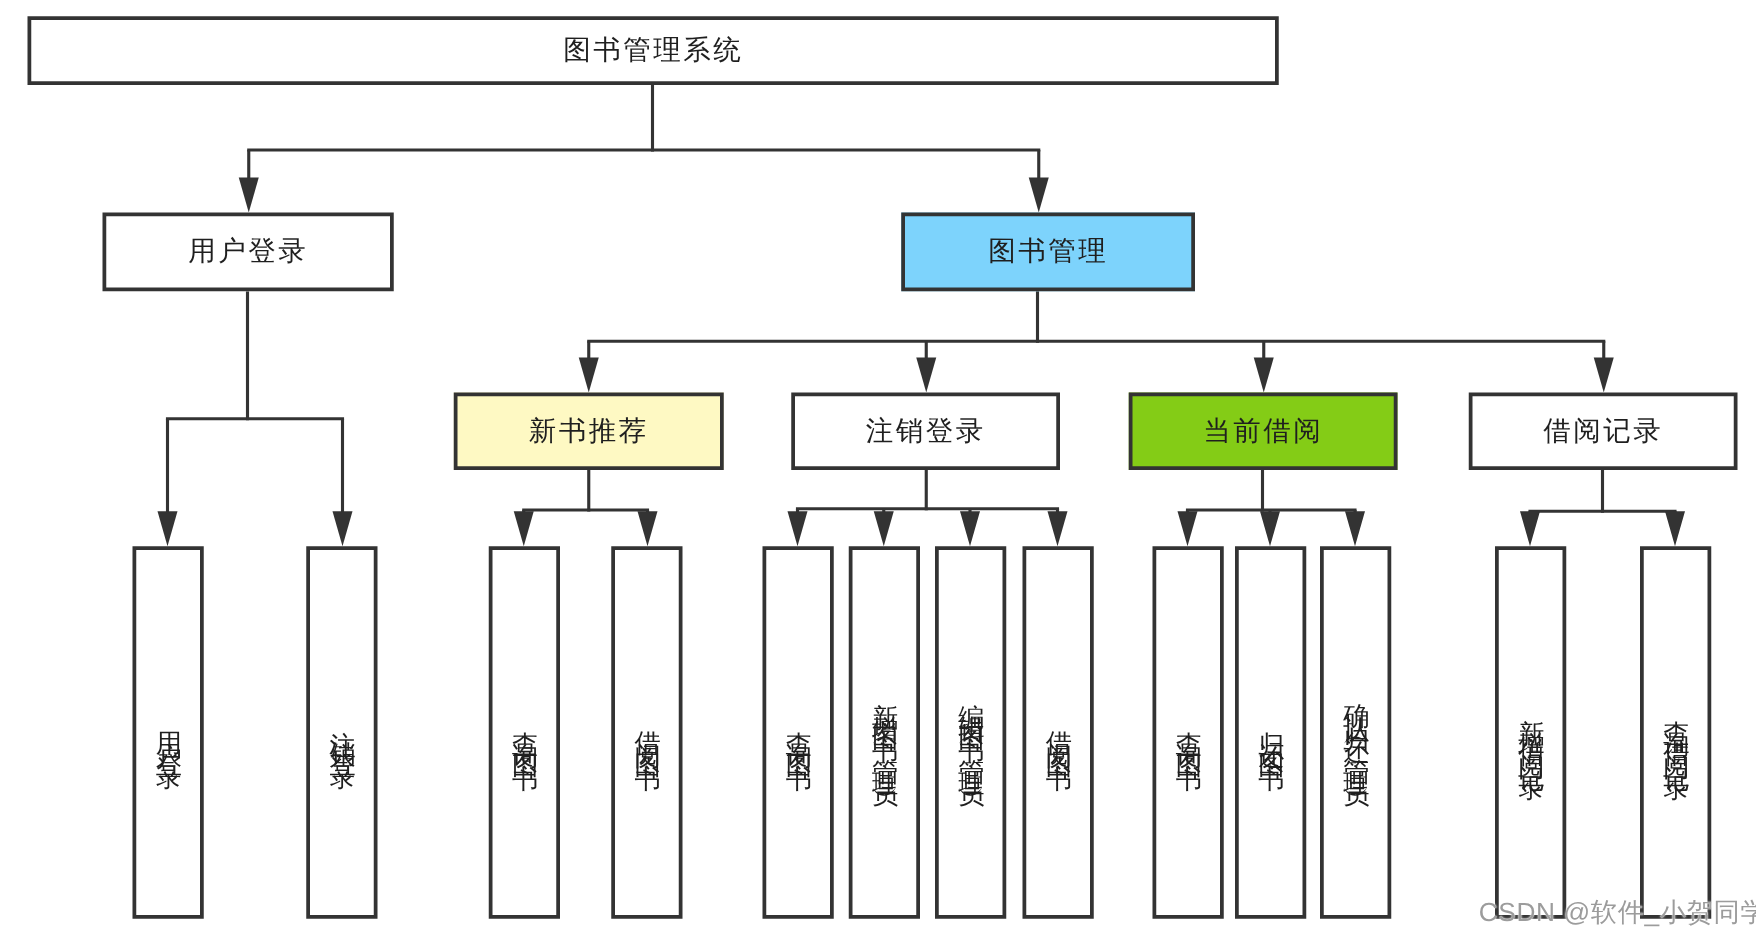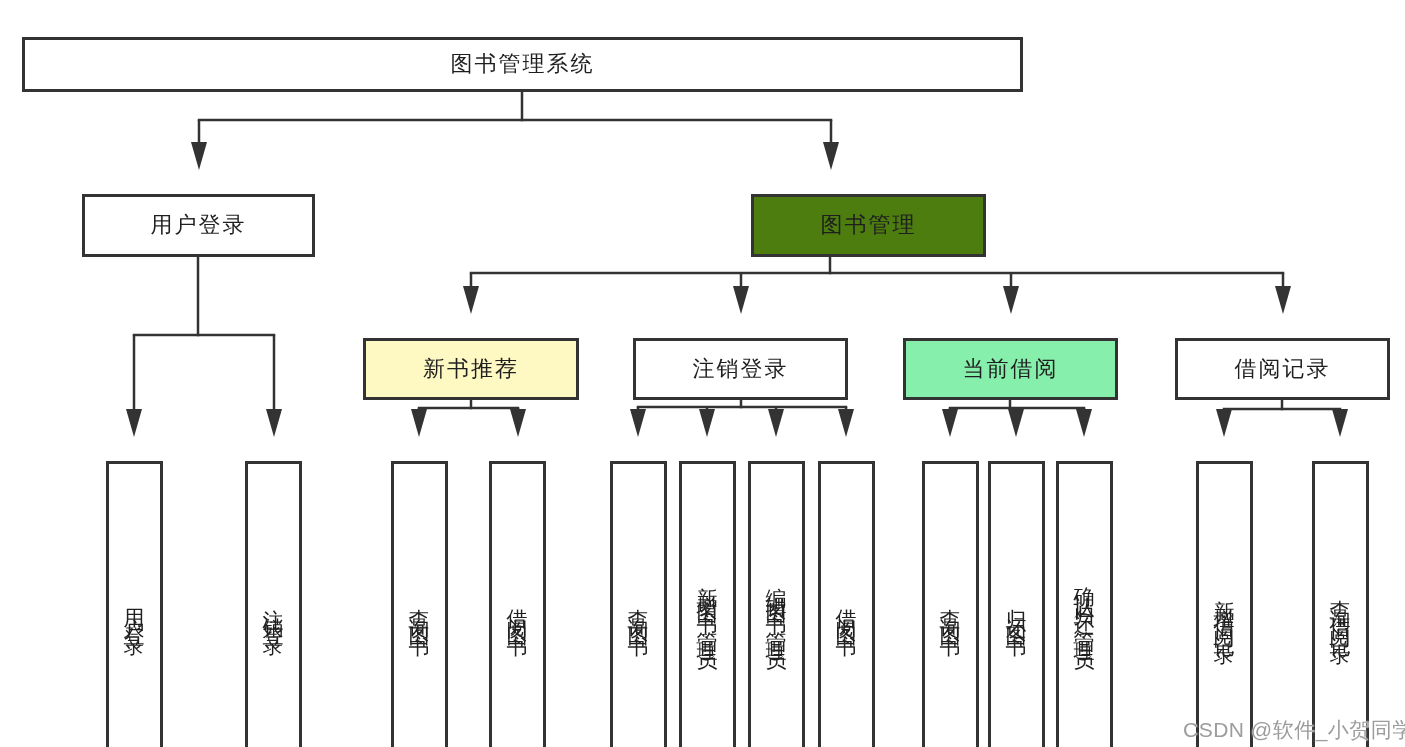"图书管理系统" .node { margin-top: 24px -> none }
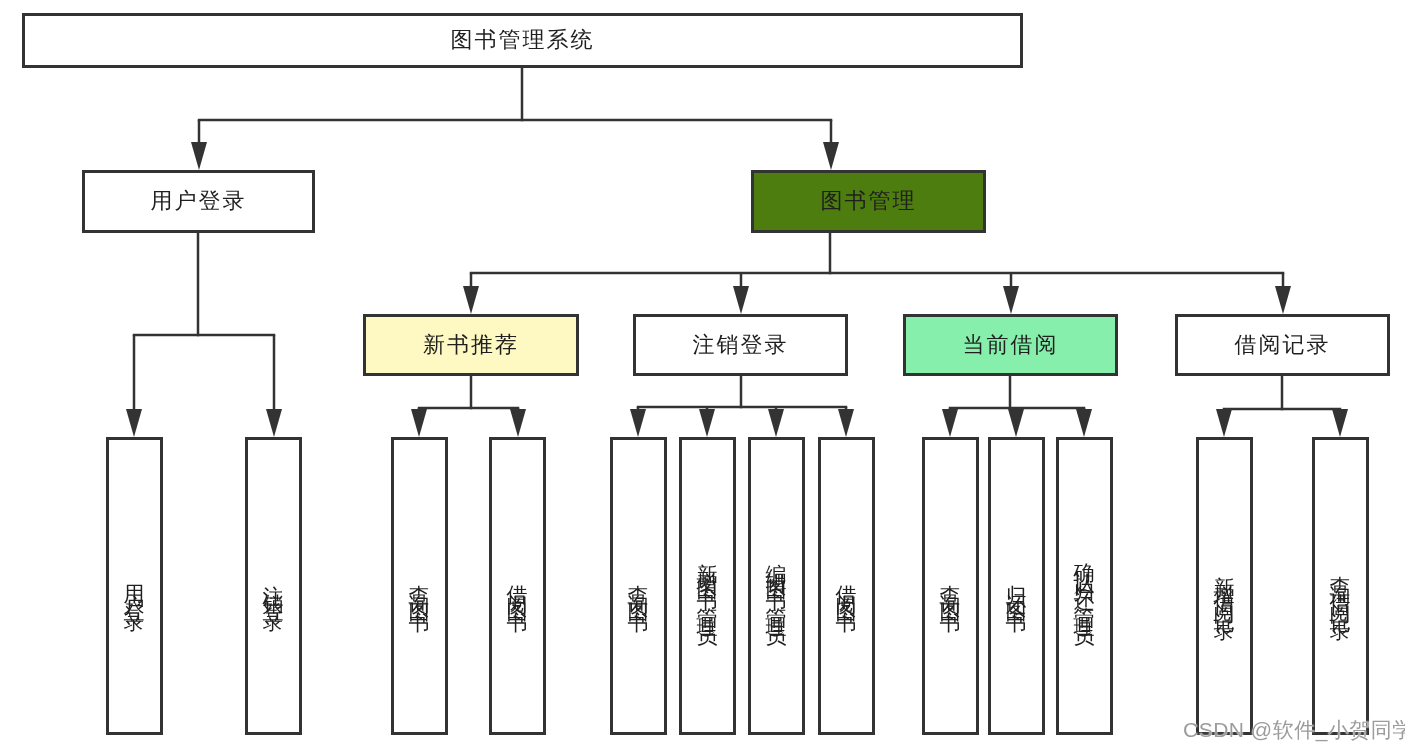"图书管理" div.node { background: #4d7c0f -> #7dd3fc; left: 751px -> 721px }
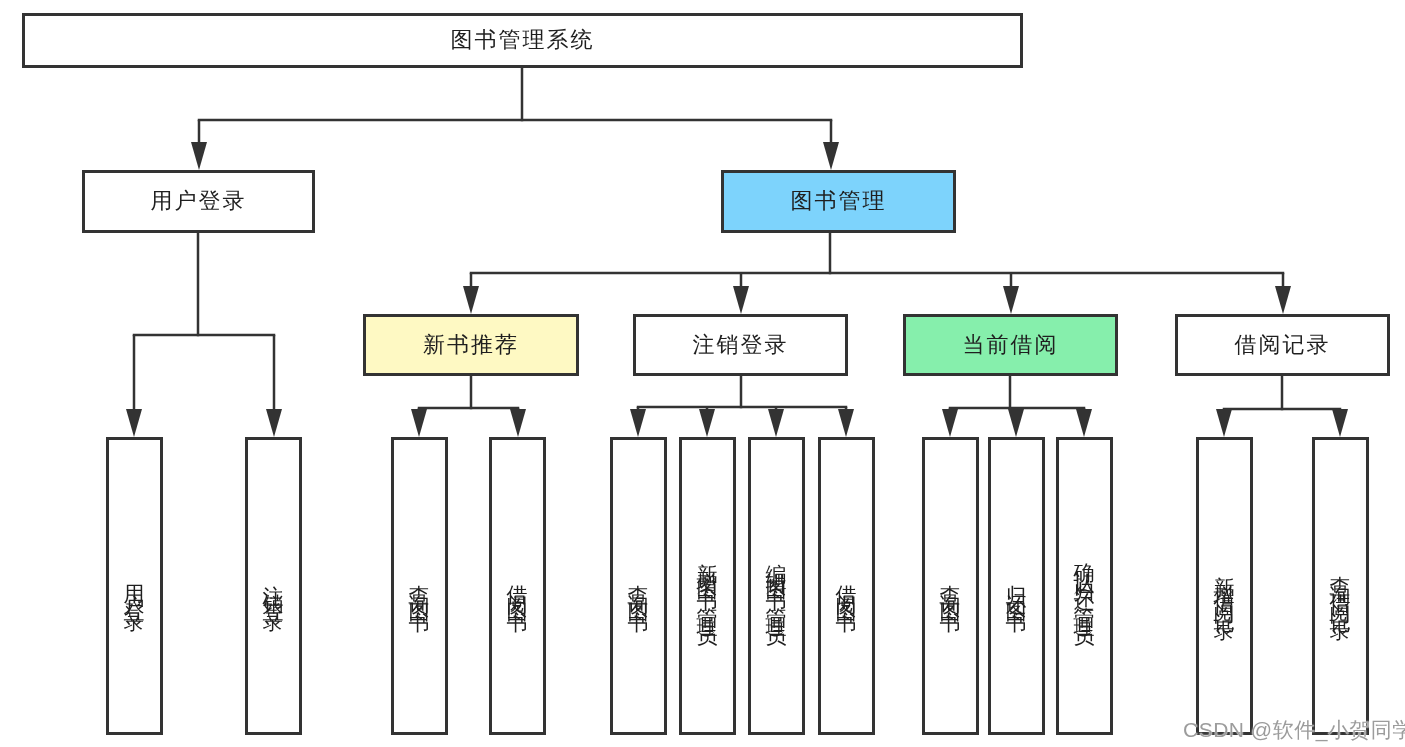"当前借阅" div.node { background: #86efac -> #84cc16 }
